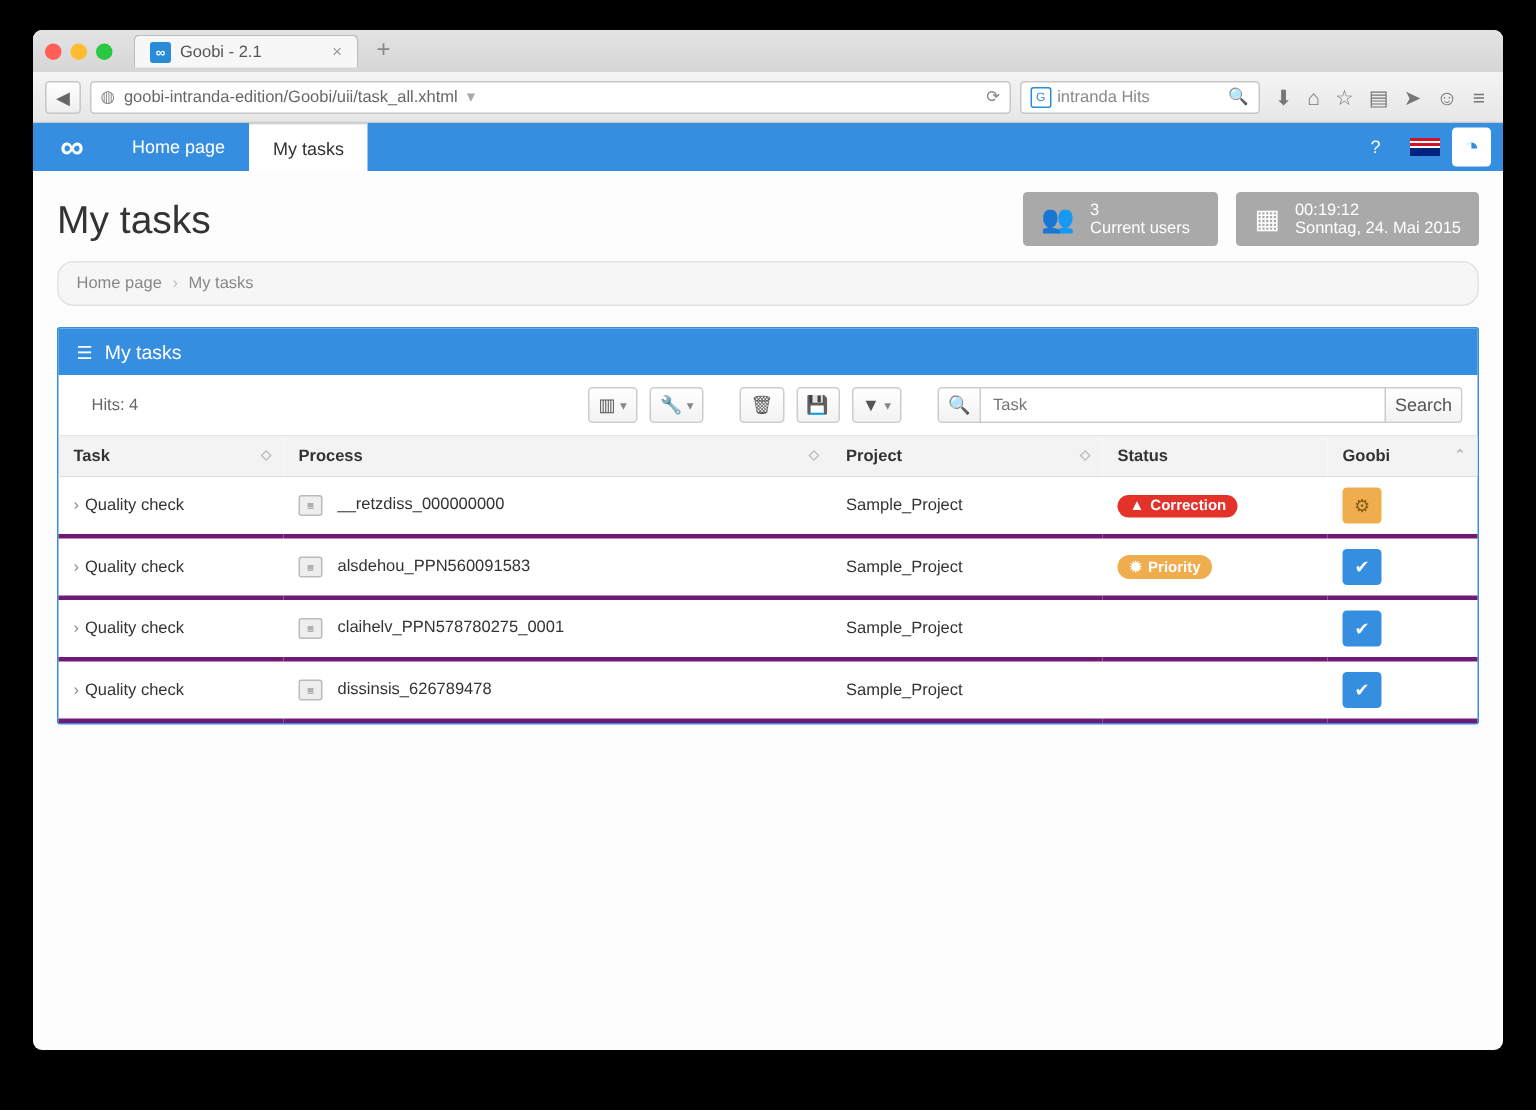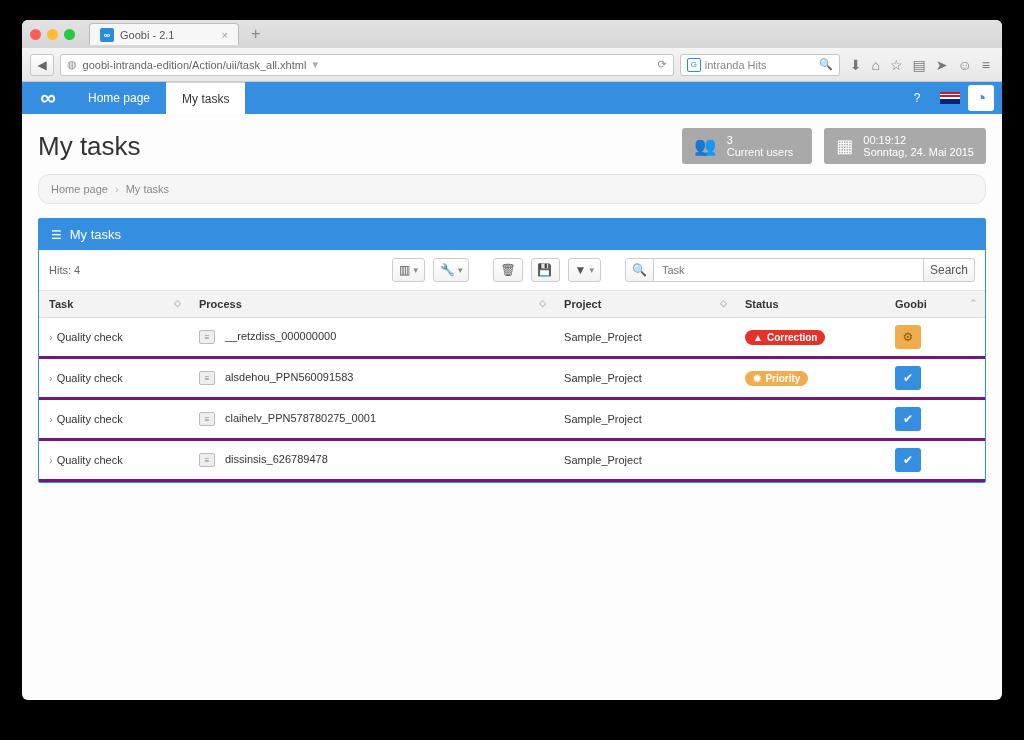"goobi-intranda-edition/Action/uii/task_a" span { text: goobi-intranda-edition/Action/uii/task -> goobi-intranda-edition/Goobi/uii/task }
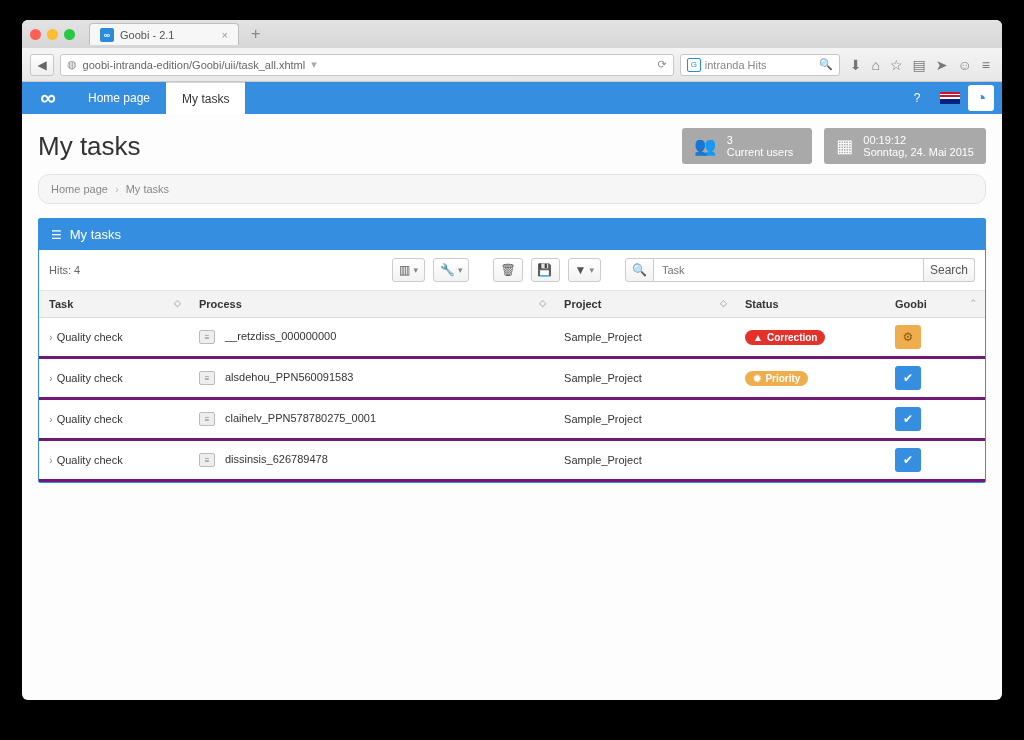"Hits: 4" .hits { margin-left: none -> 12px }
